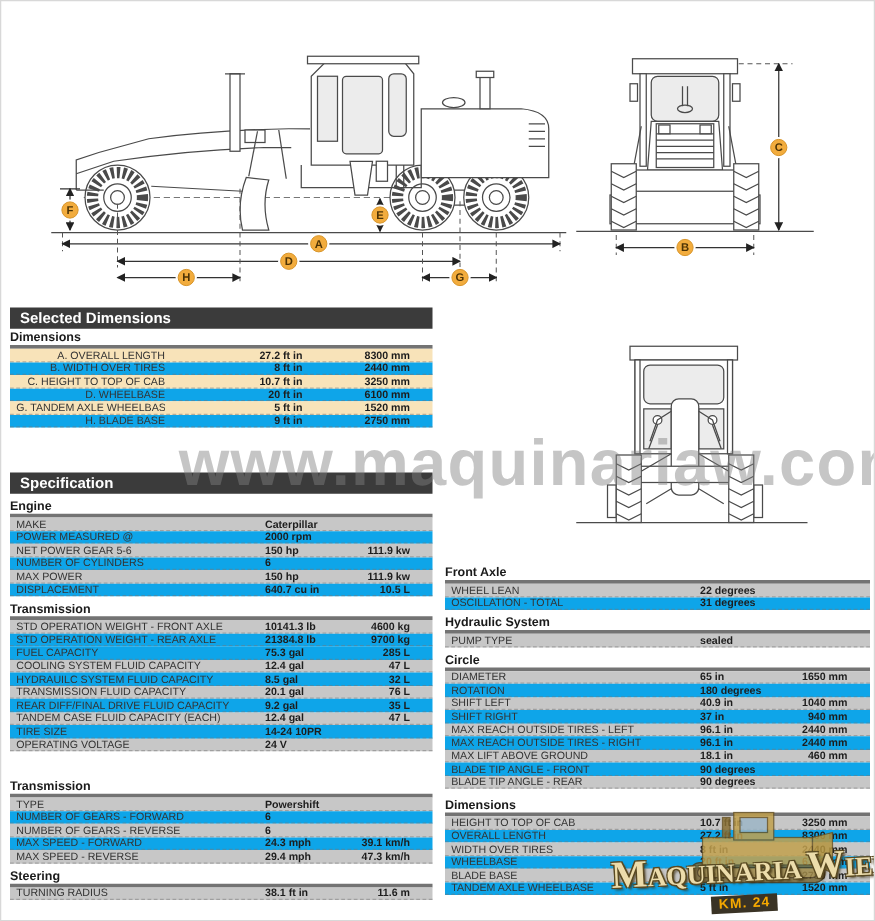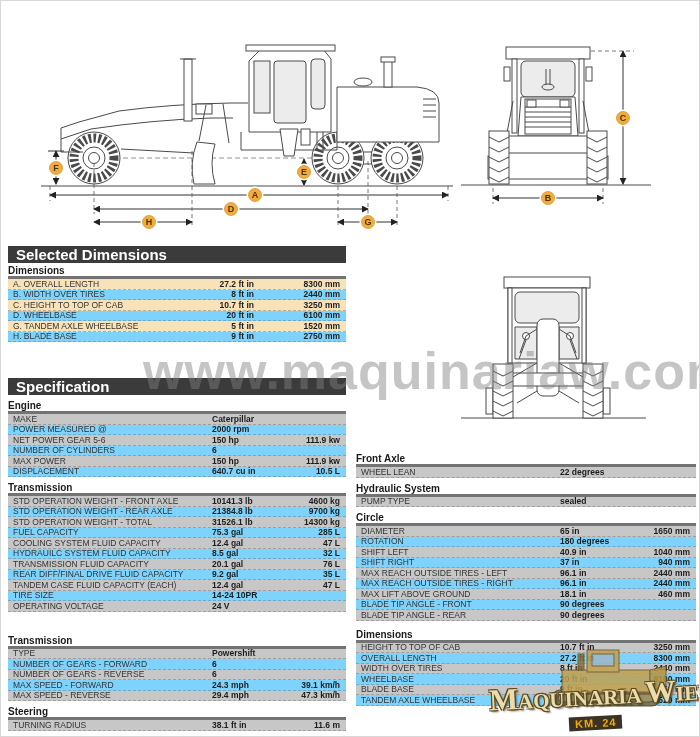"Selected Dimensions" .hdr-bar { font-size: 15px -> 12px }
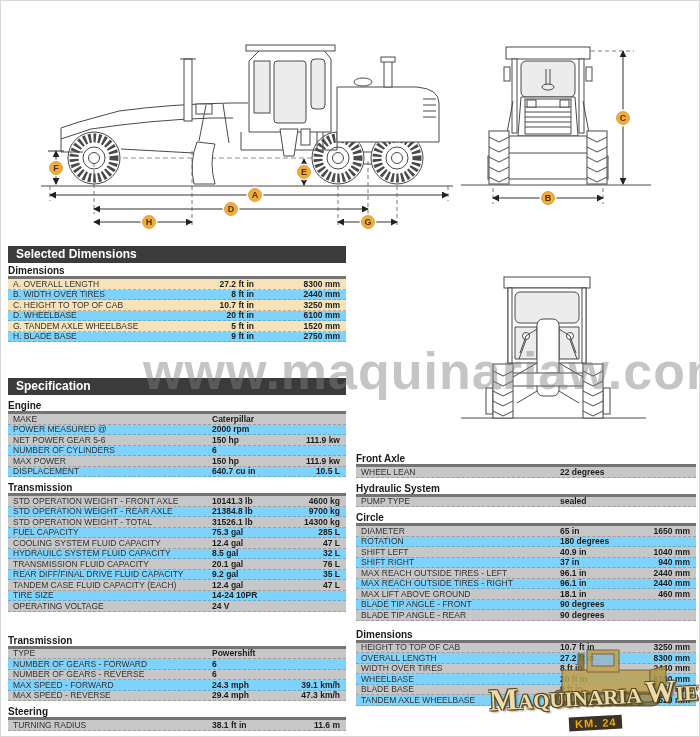"A. OVERALL LENGTH" .dim-row .lbl { text-align: none -> right }
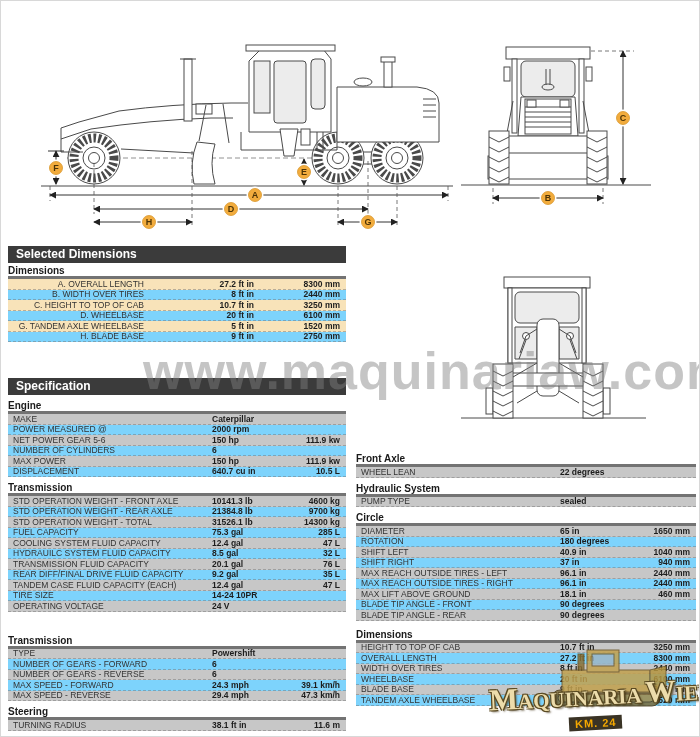"8300 mm" .row .v2 { padding-right: 6px -> 18px }
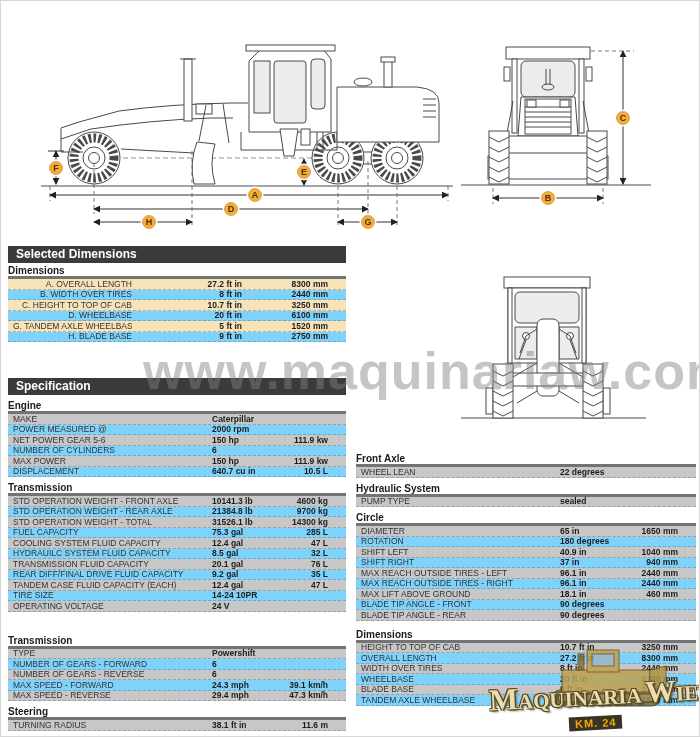"B. WIDTH OVER TIRES" .row.plain { background: #7dd3fc -> #0ea5e9 }
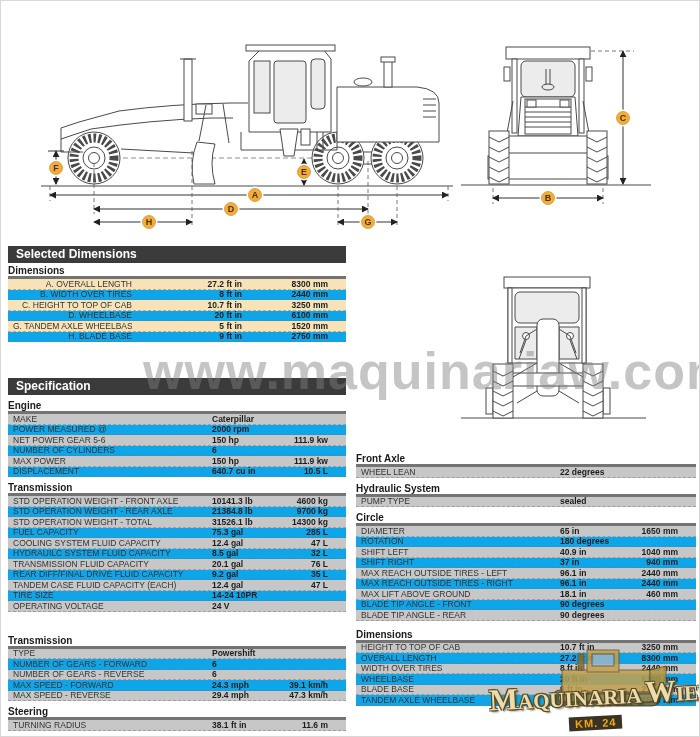"OSCILLATION - TOTAL" div.row { html: none -> <div> <span>OSCILLATION - TOTAL</span> <span>31 degrees</span> <span></span> </div> }
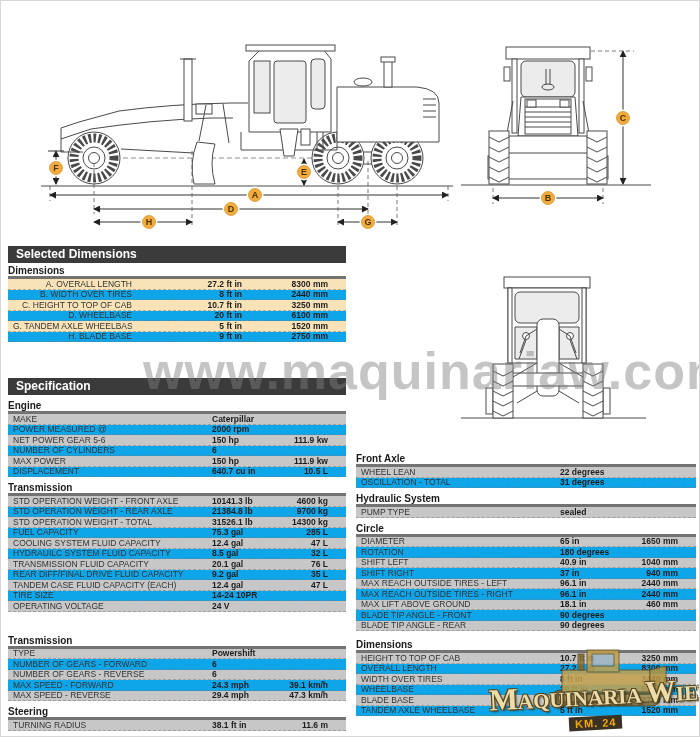"STD OPERATION WEIGHT - TOTAL" div.row { html: <div> <span>STD OPERATION WEIGHT - TOTAL</span> <span>31526.1 lb</span> <span>14300 kg</span> </div> -> none }
